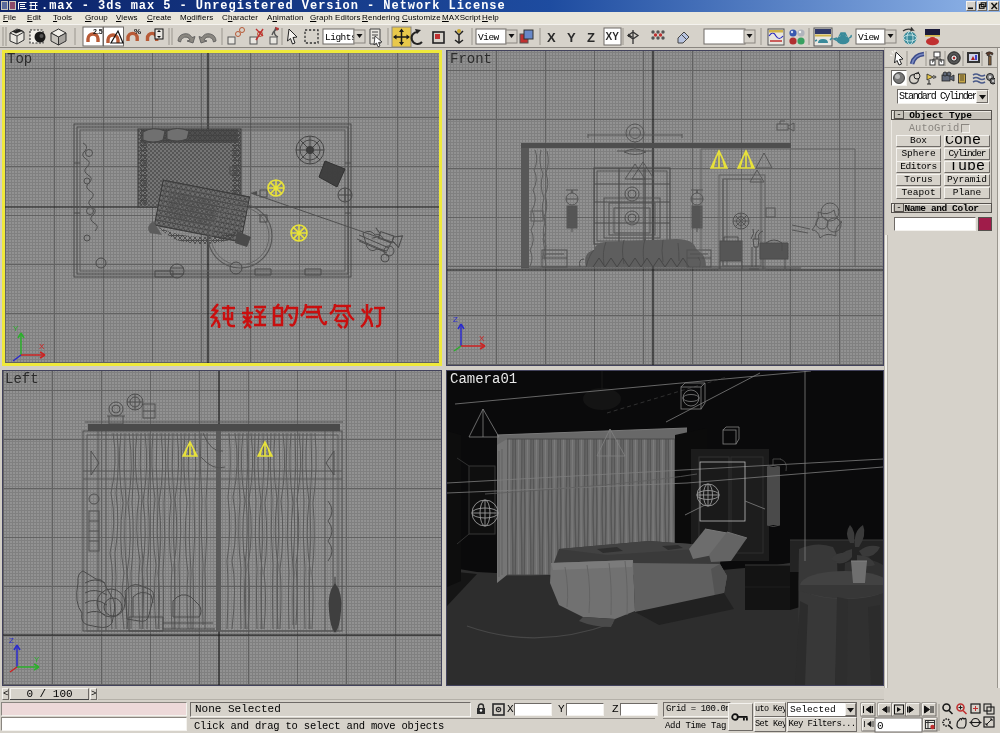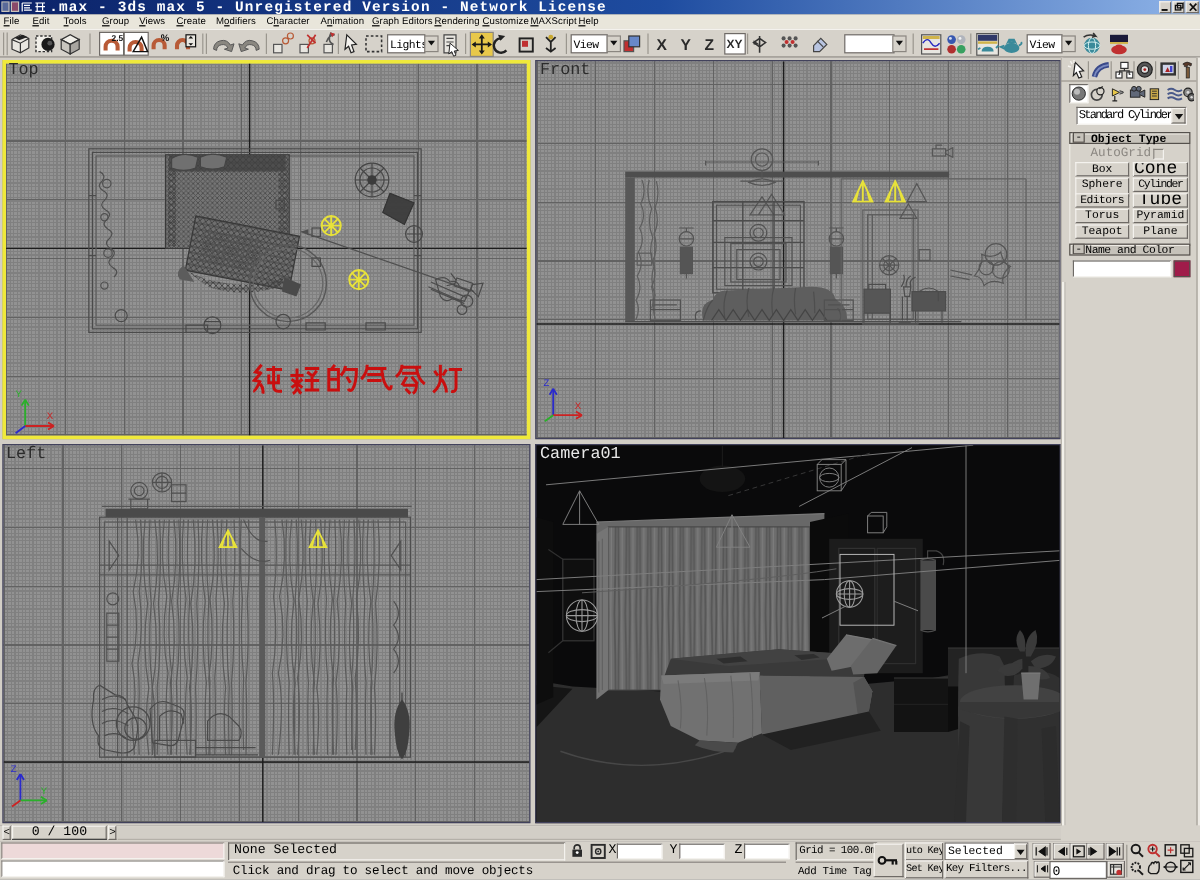"Name and Color" div.abs { font-weight: normal -> bold }
